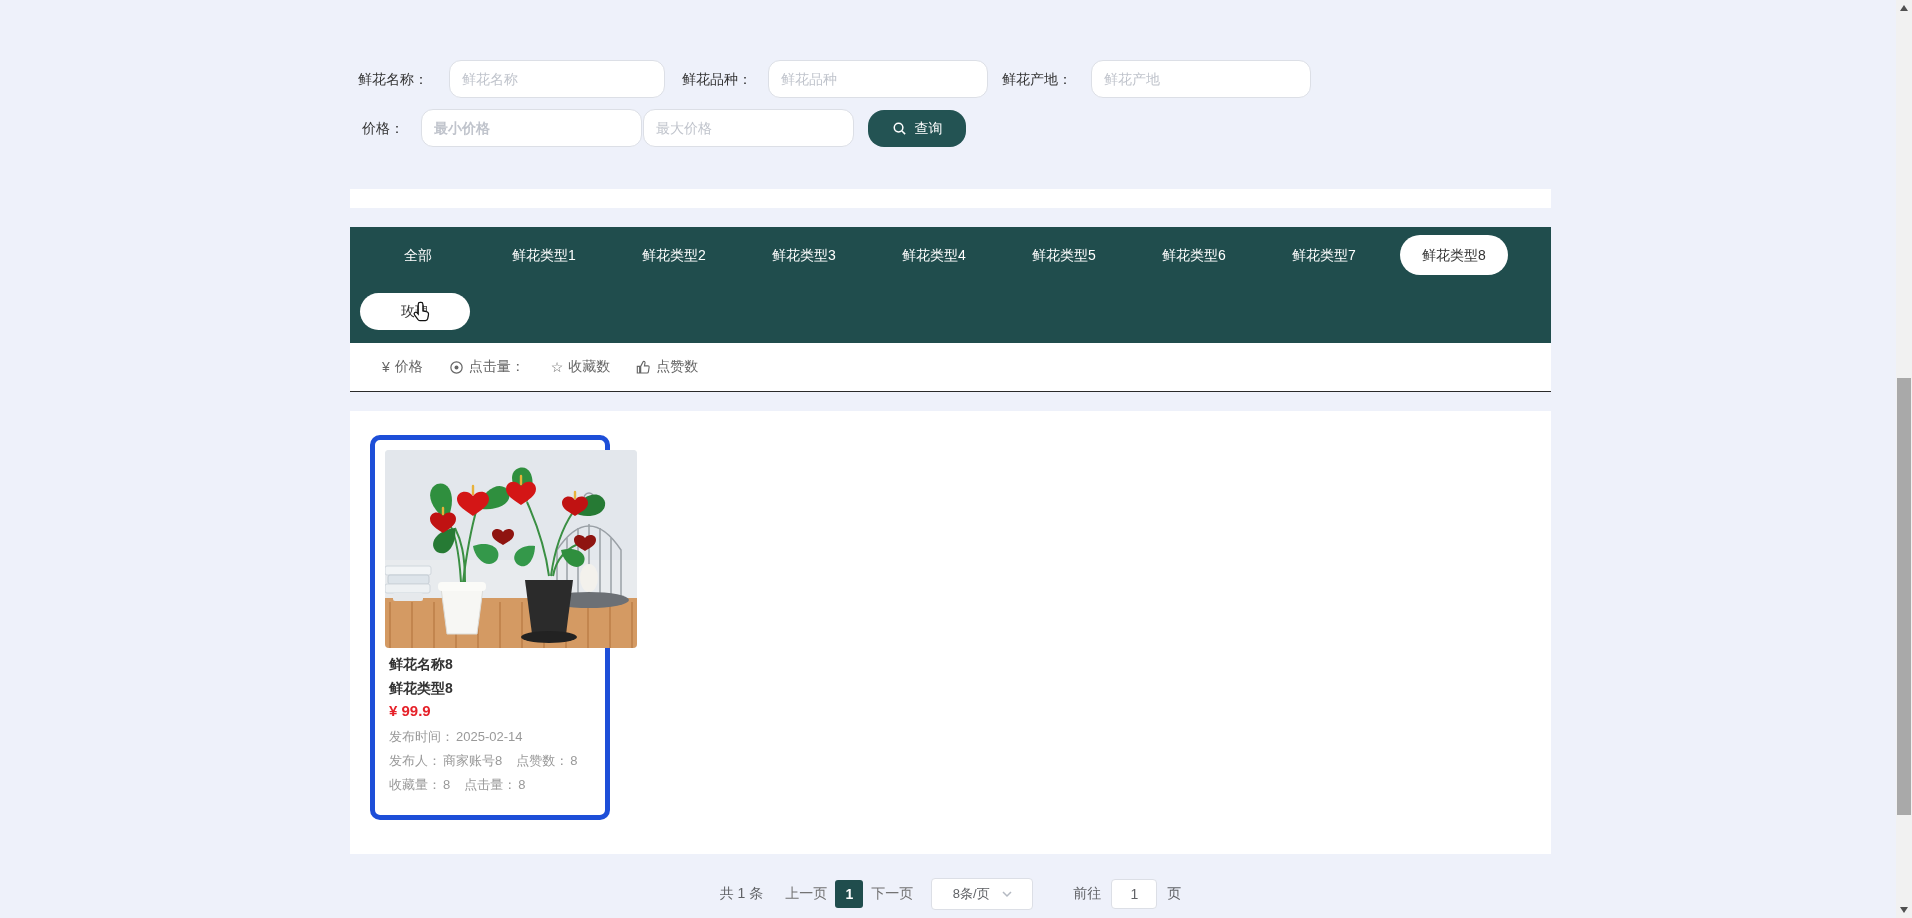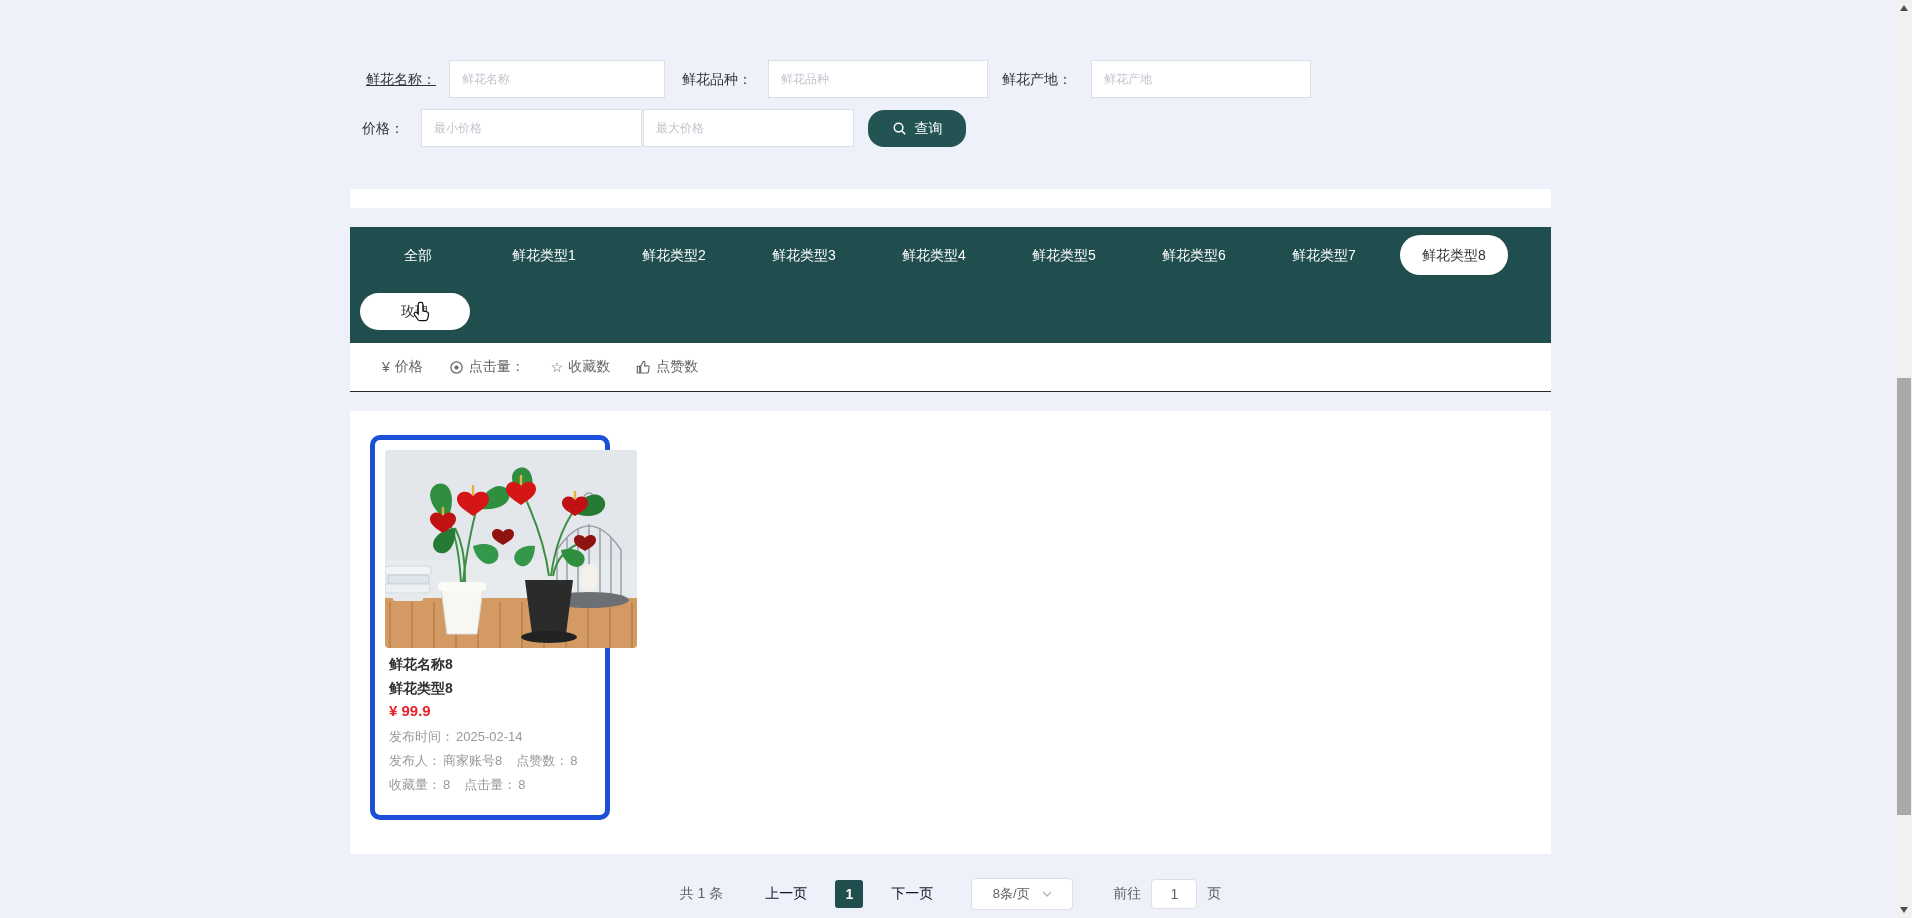"鲜花名称：" div.form-label { left: 366px -> 358px; text-decoration: underline -> none }
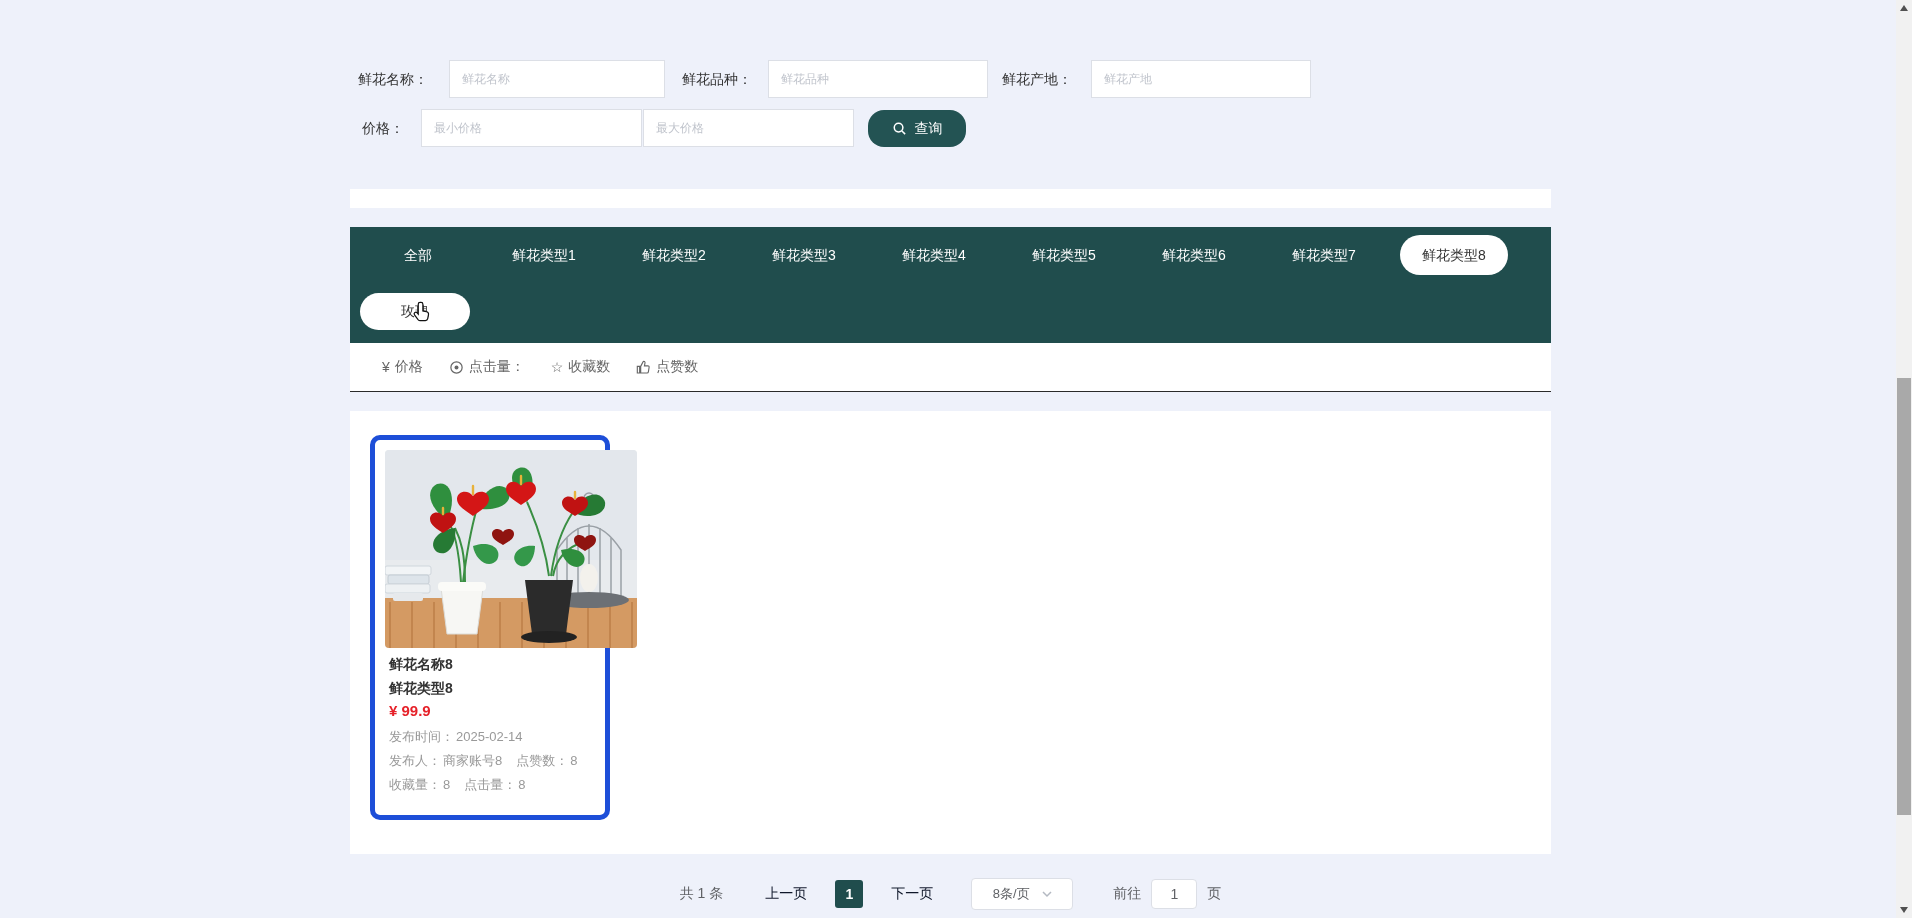"鲜花名称" .inp { border-radius: 0 -> 12px; font-size: 12px -> 14px }
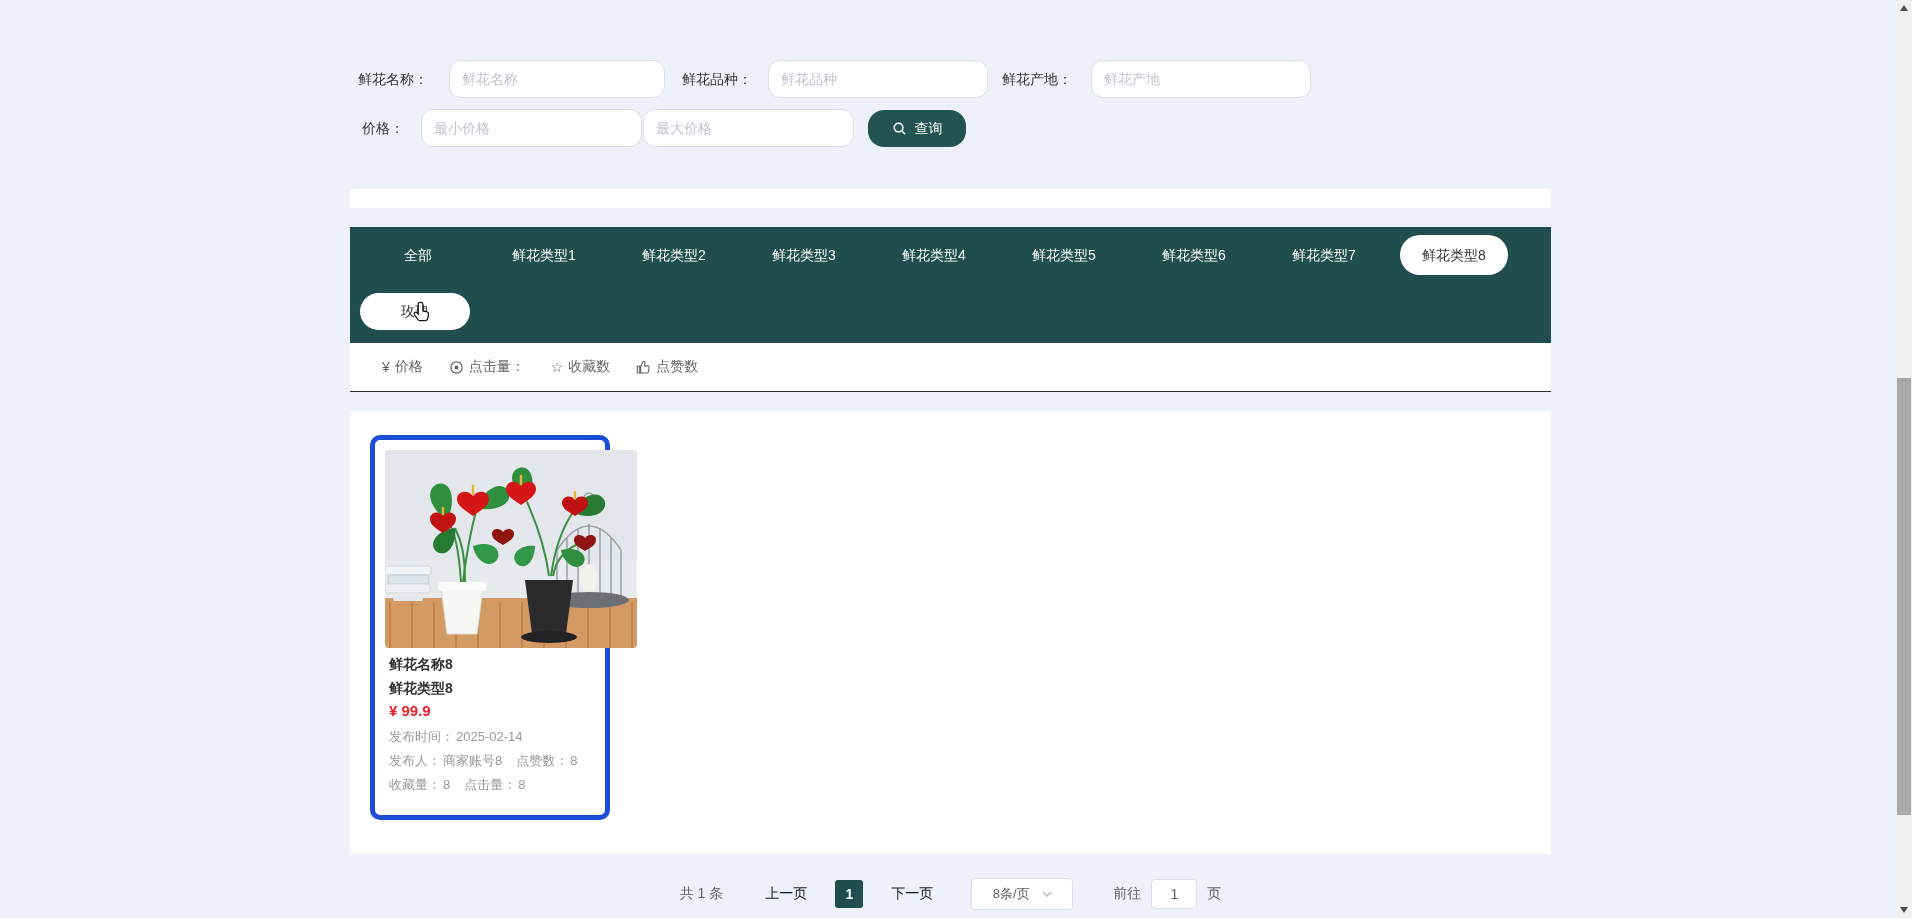"最小价格" input.inp { font-weight: none -> bold }
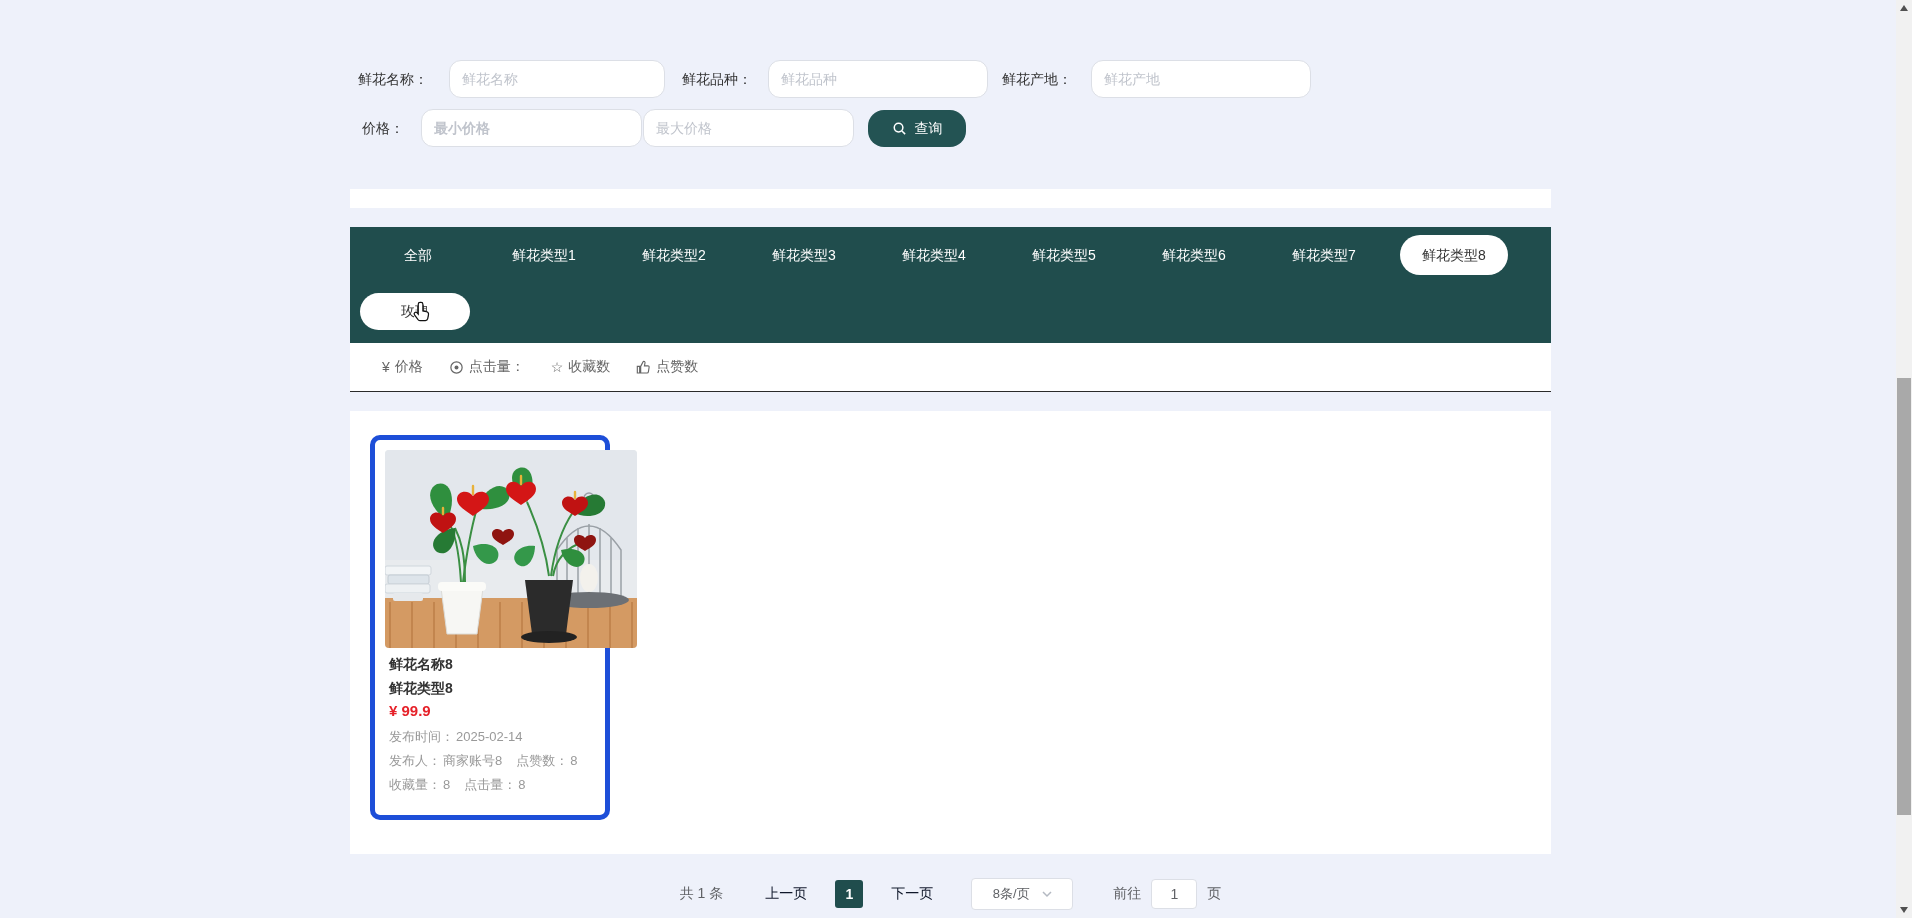"上一页" .pg-btn { color: #0f172a -> #737373; margin: 0 20px -> 0 0 }
